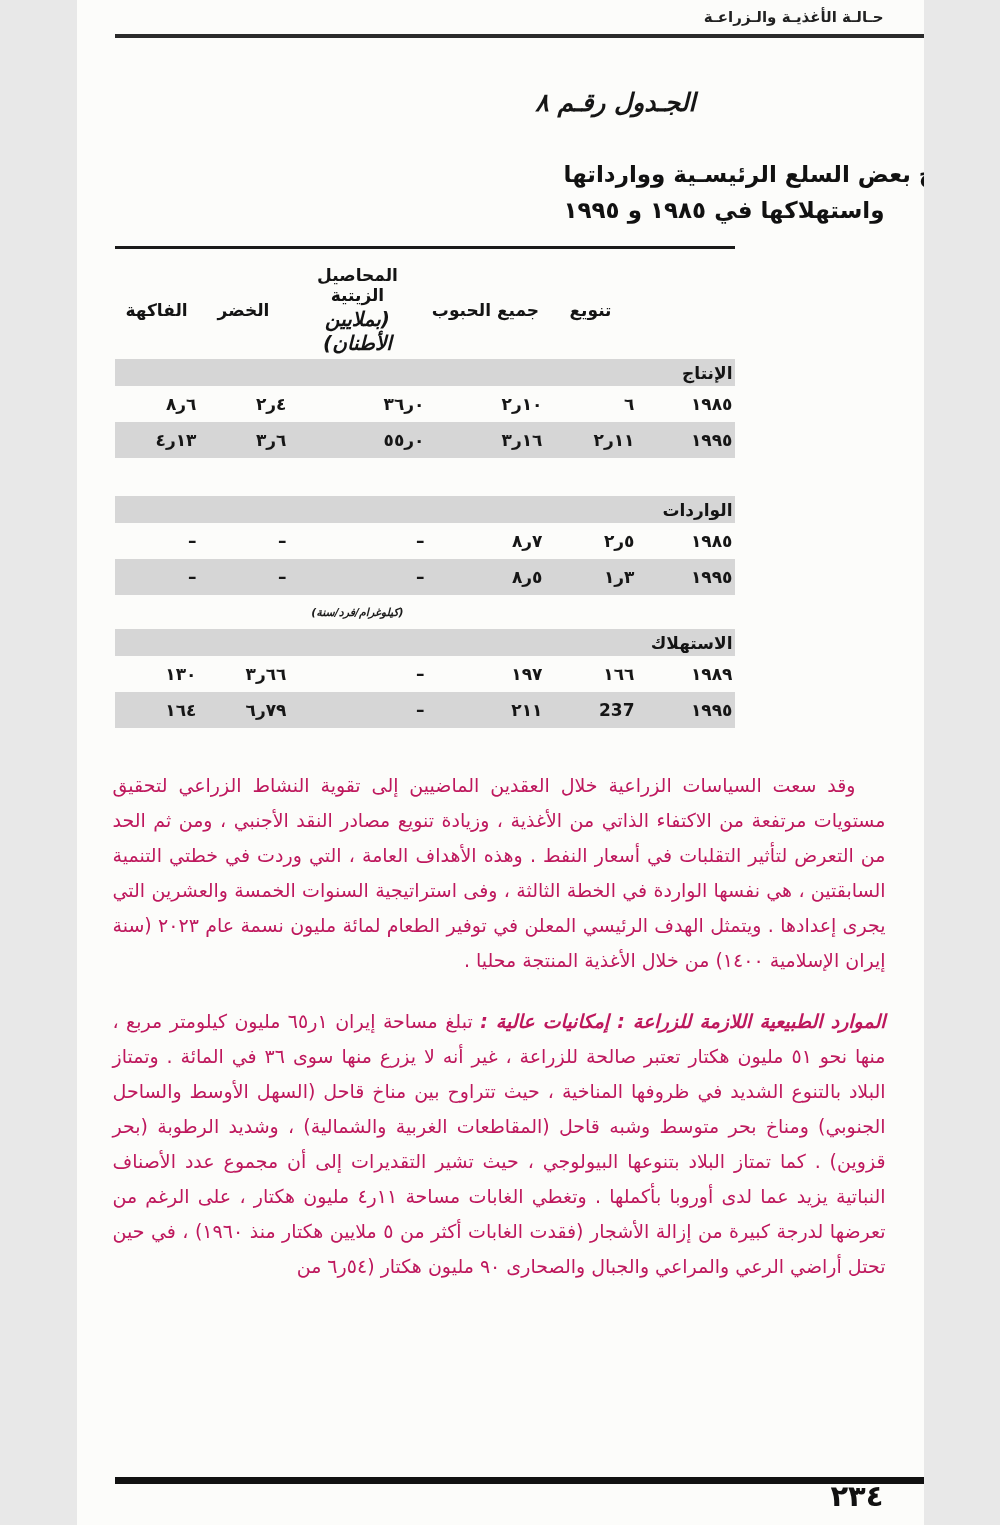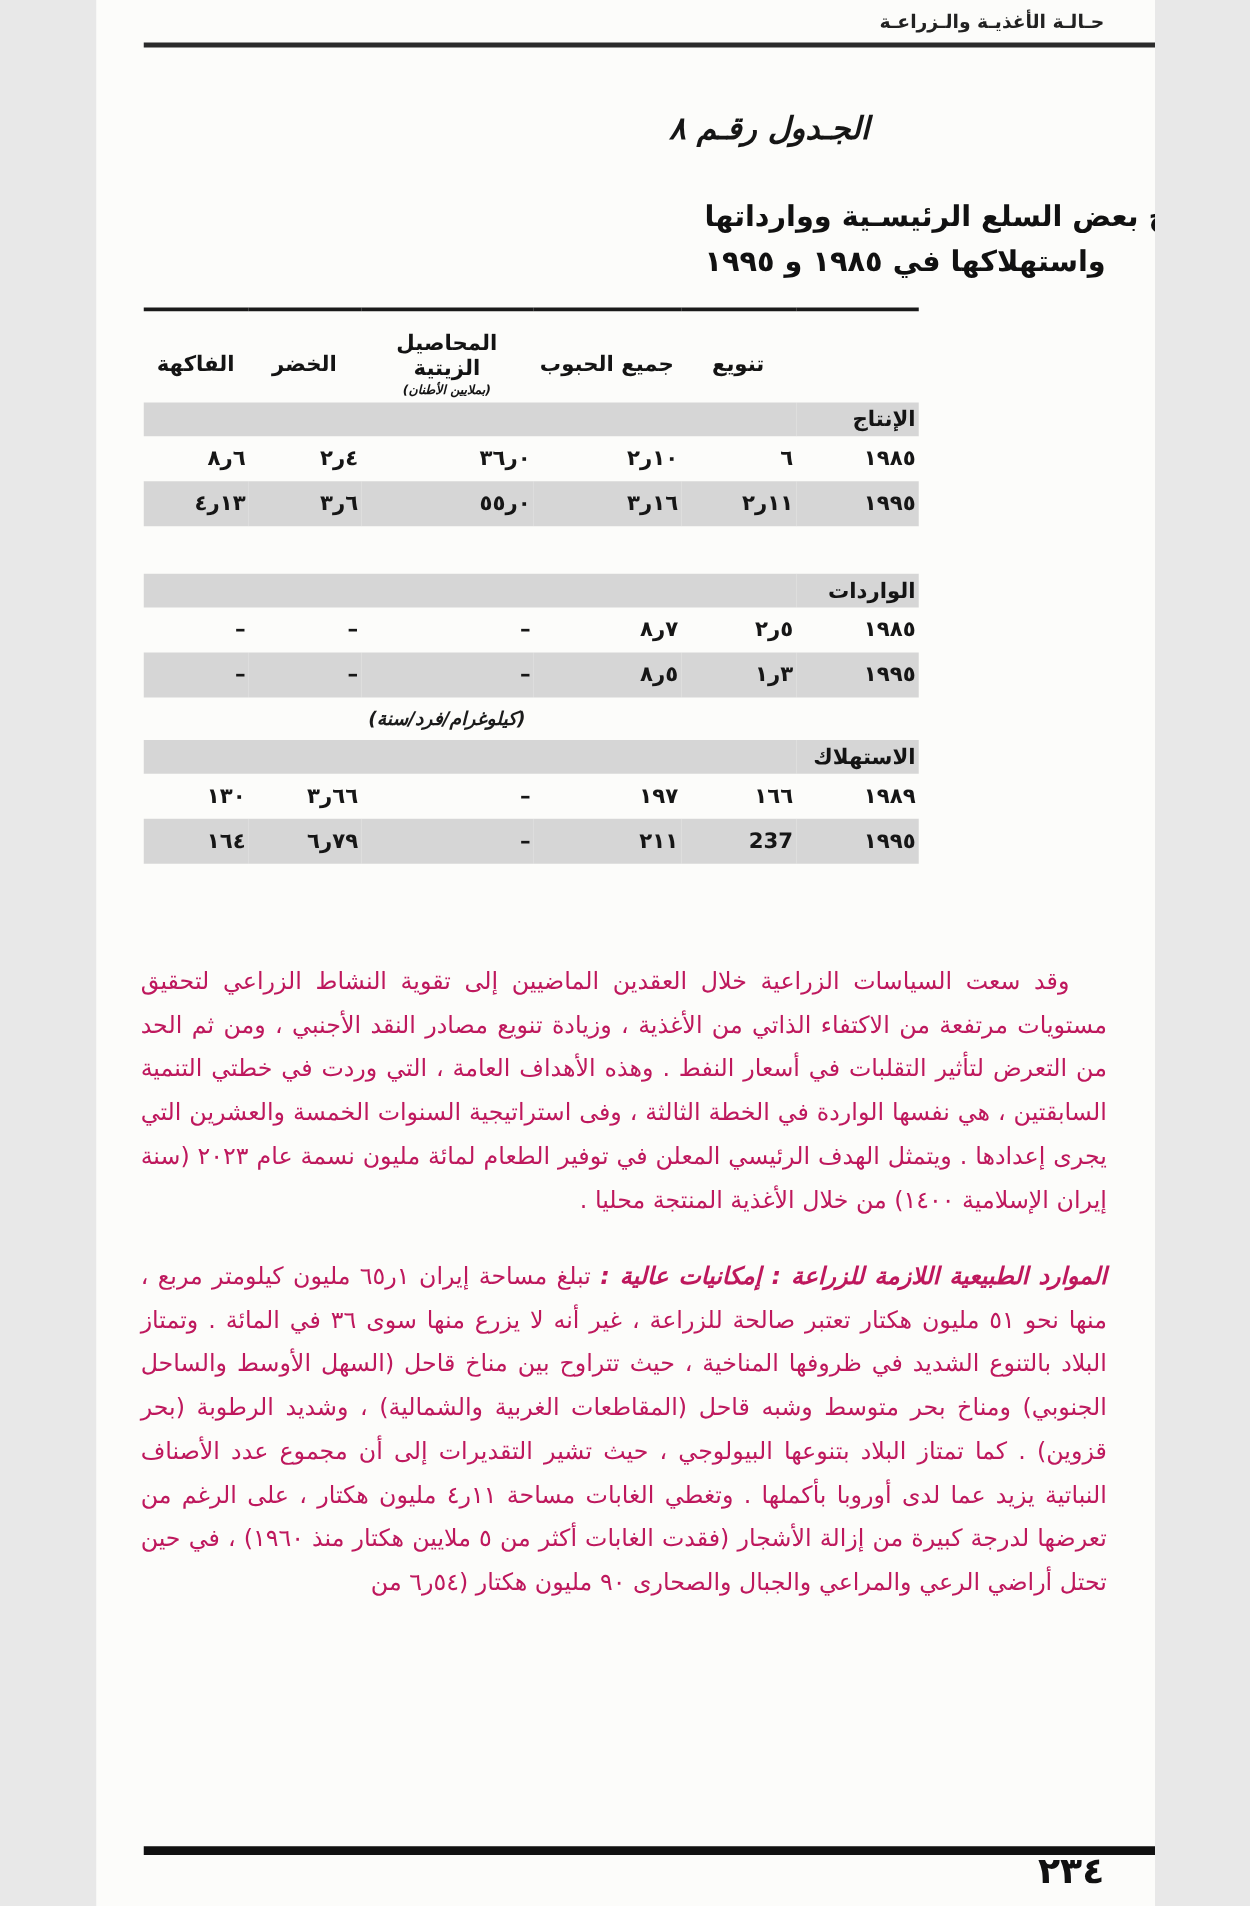"(بملايين الأطنان)" .head-row .unit { font-size: 10px -> 20px }
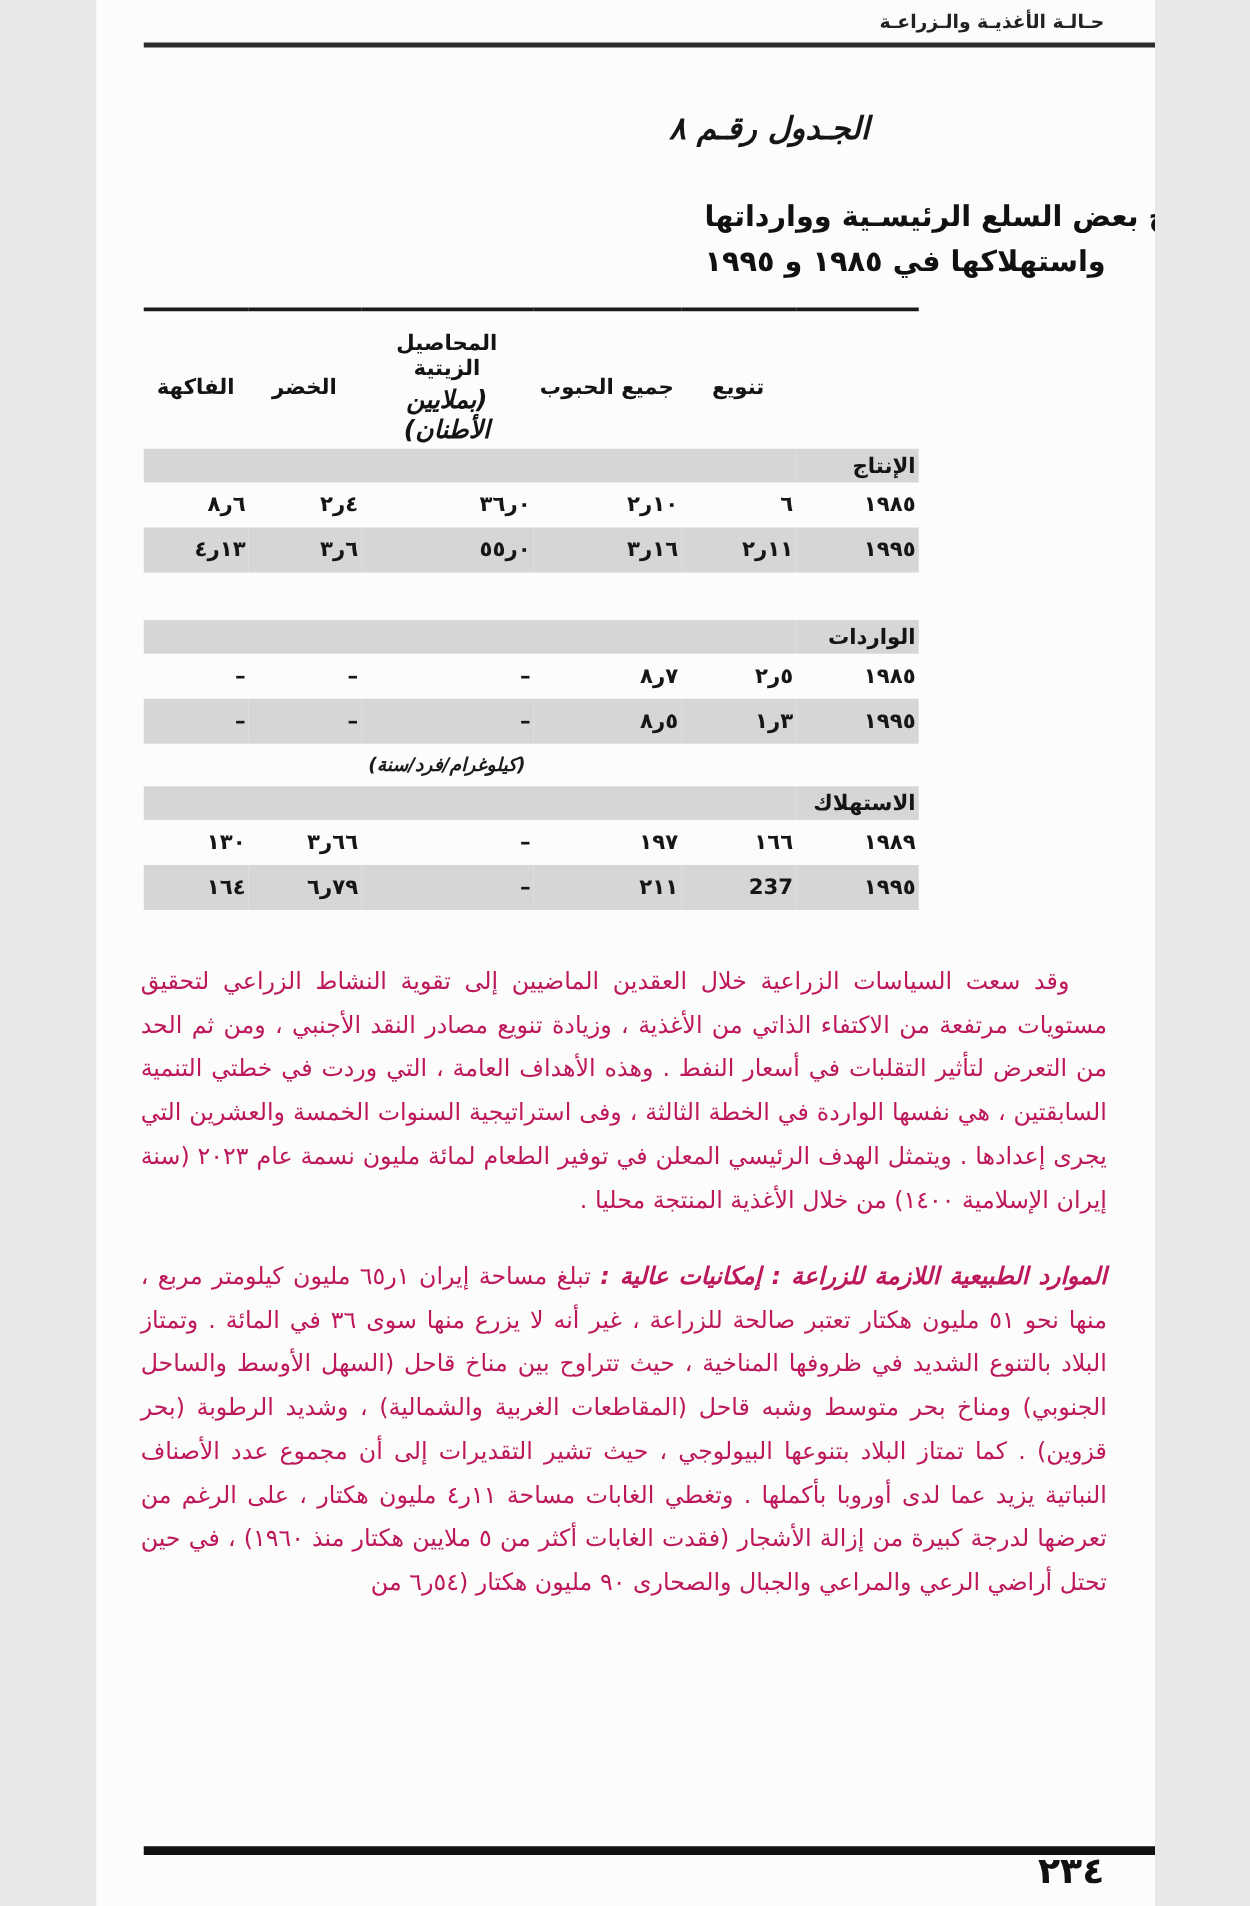"(كيلوغرام/فرد/سنة)" .unit-note2 { font-size: 15px -> 11px }
